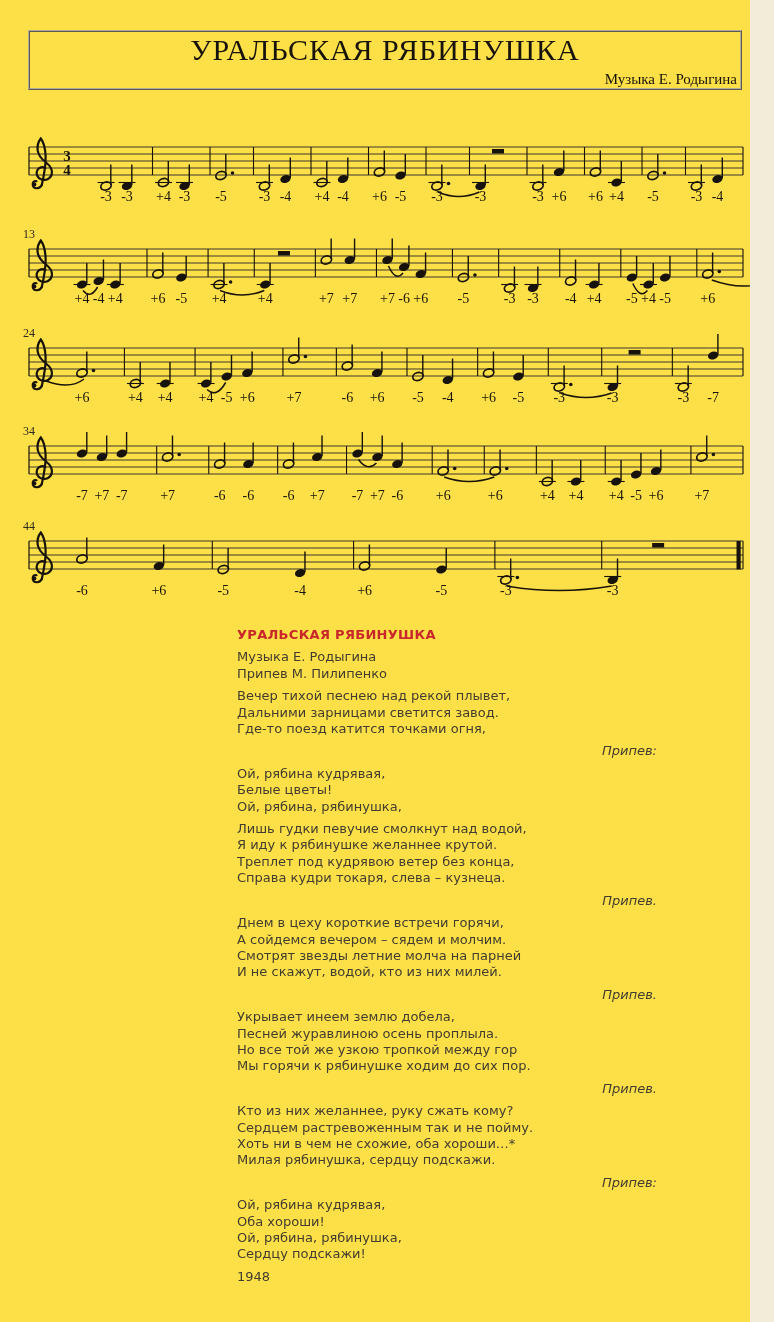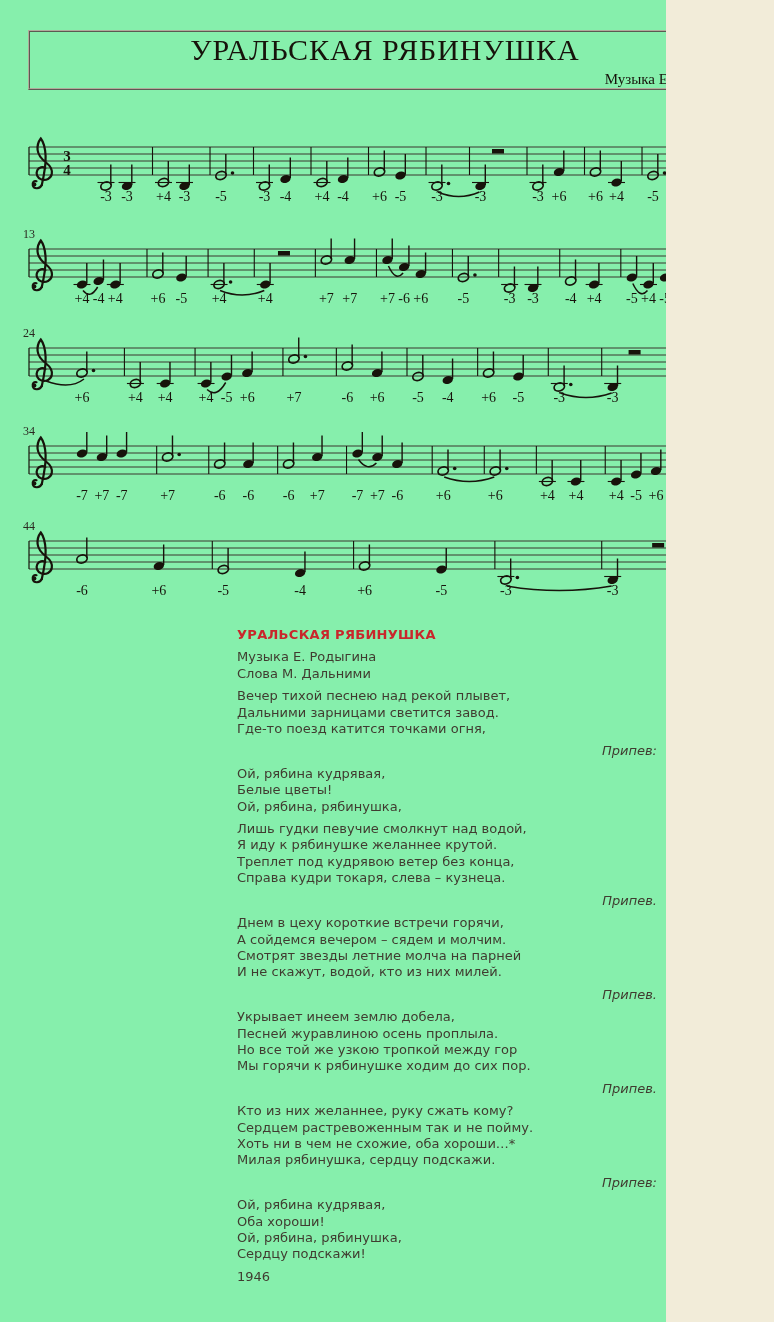"УРАЛЬСКАЯ РЯБИНУШКА" .page { background: #86efac -> #fde047; width: 666px -> 750px }
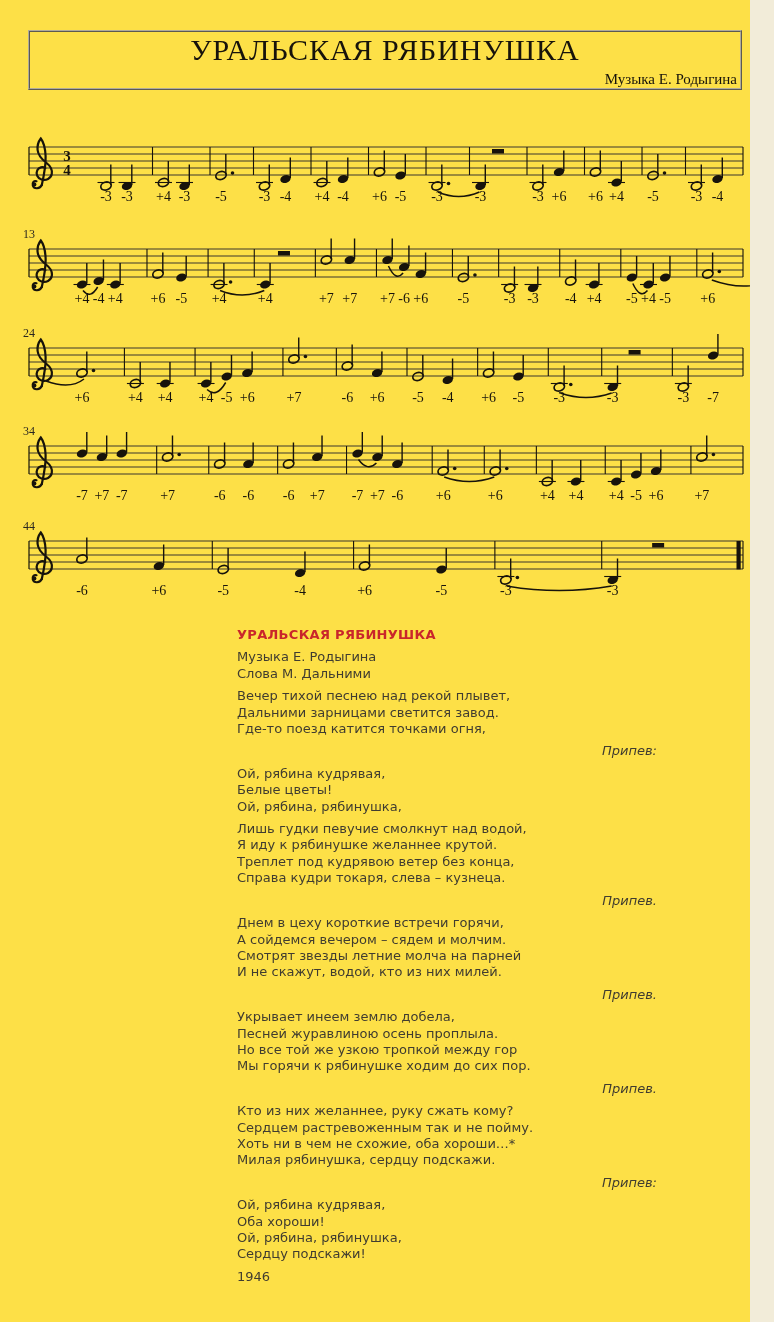"Слова М. Дальними" div { text: Слова М. Дальними -> Припев М. Пилипенко }
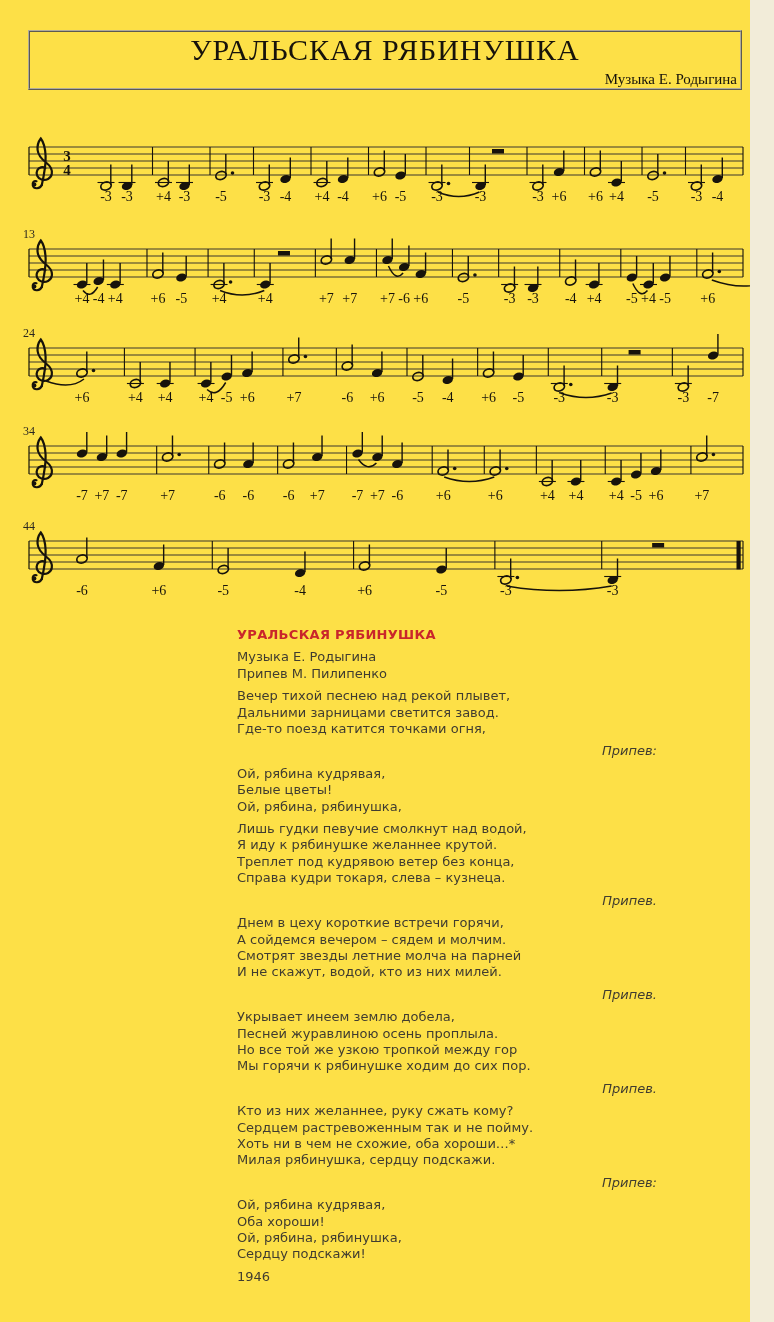"1946" div { text: 1946 -> 1948 }
